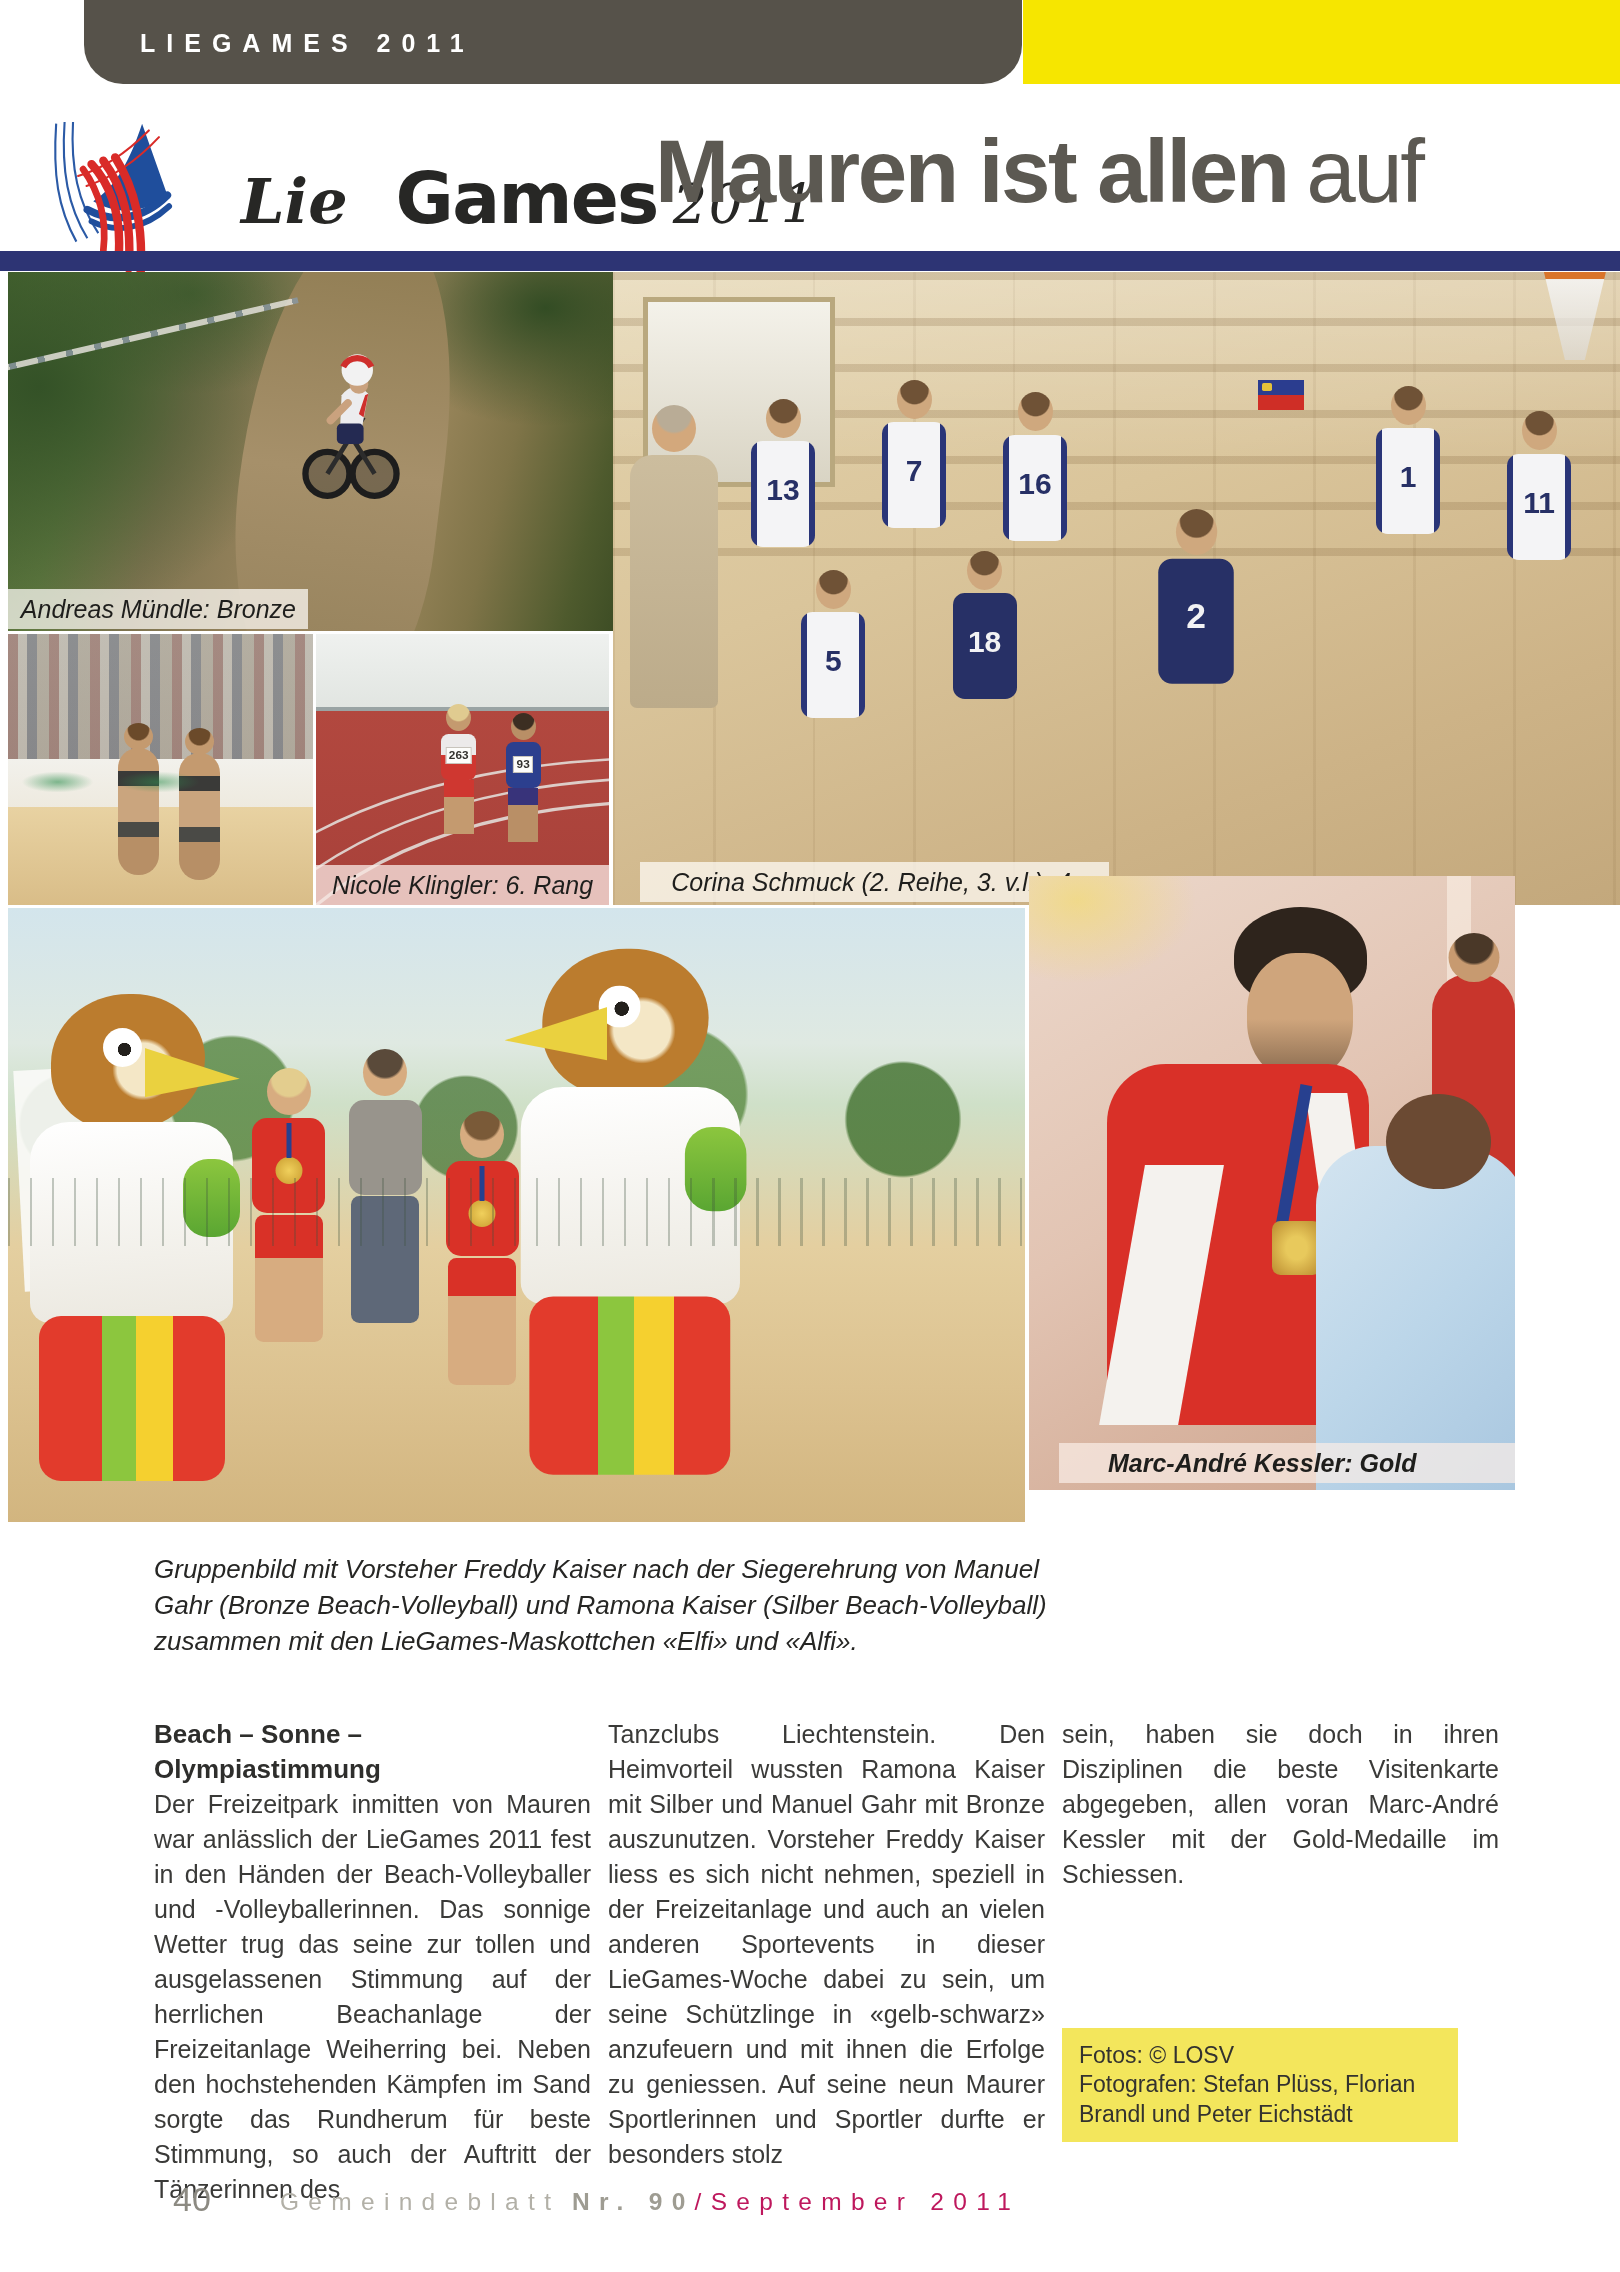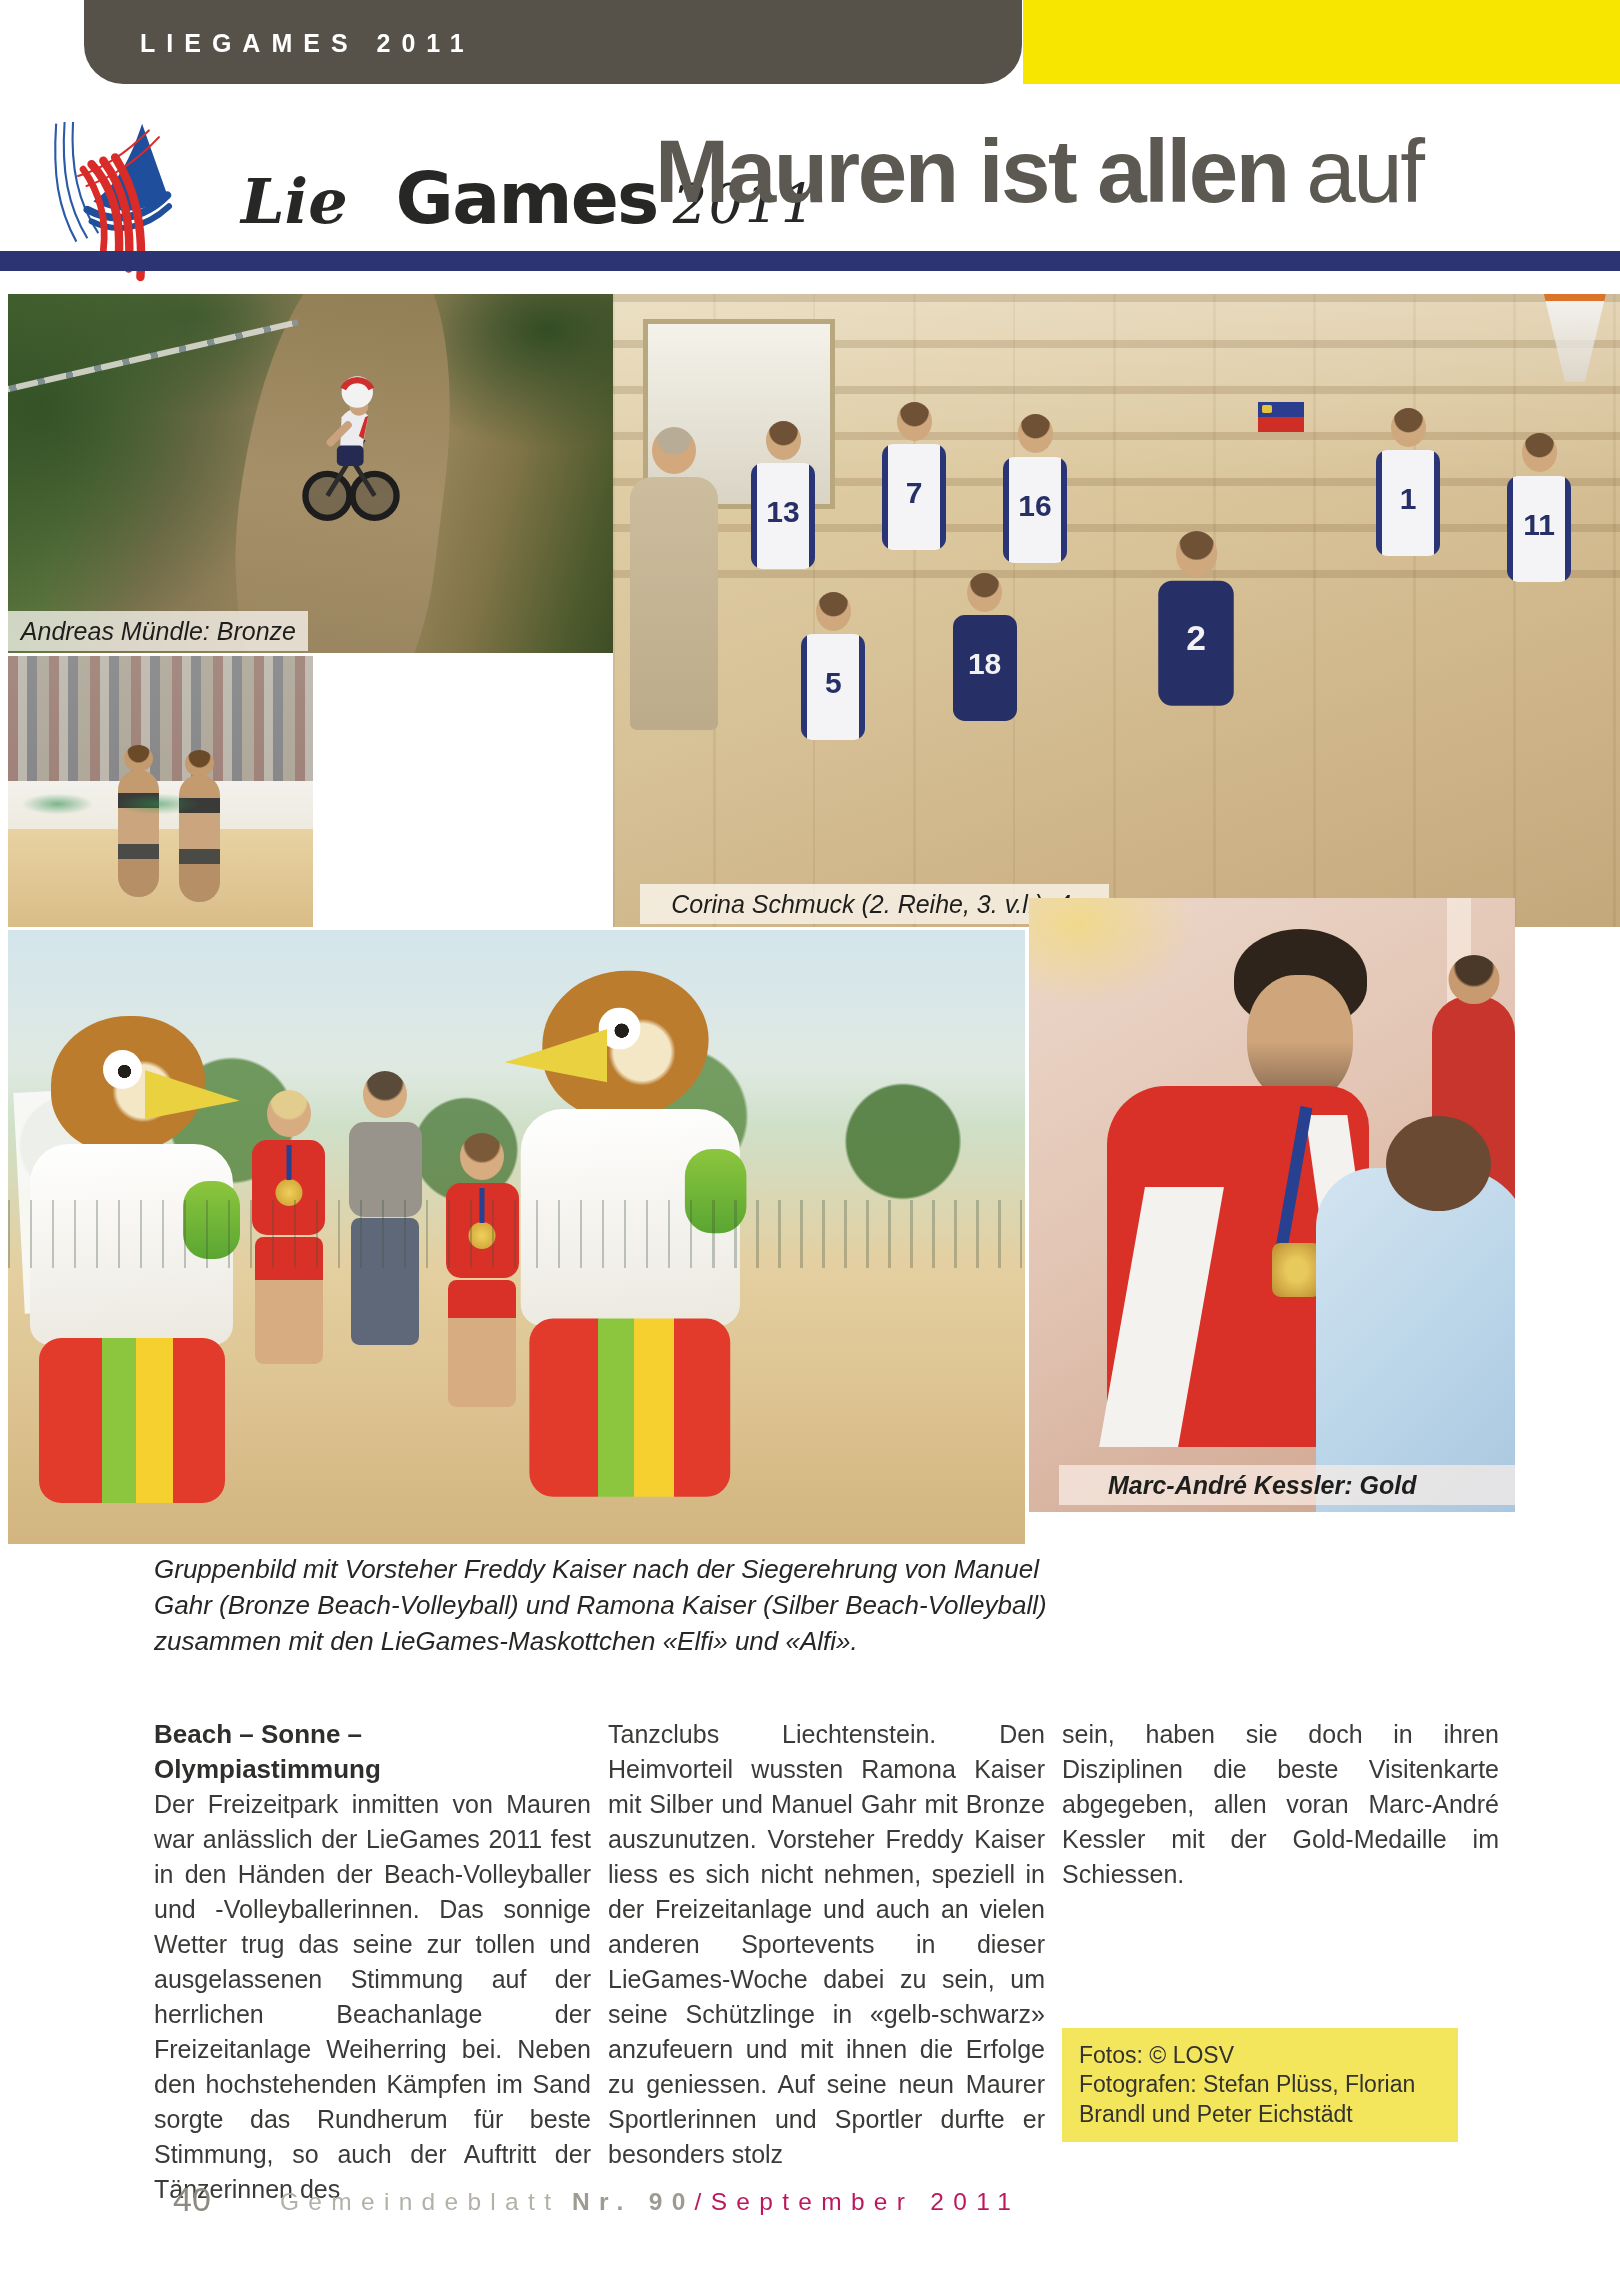"13" .photo { margin-top: 22px -> none }
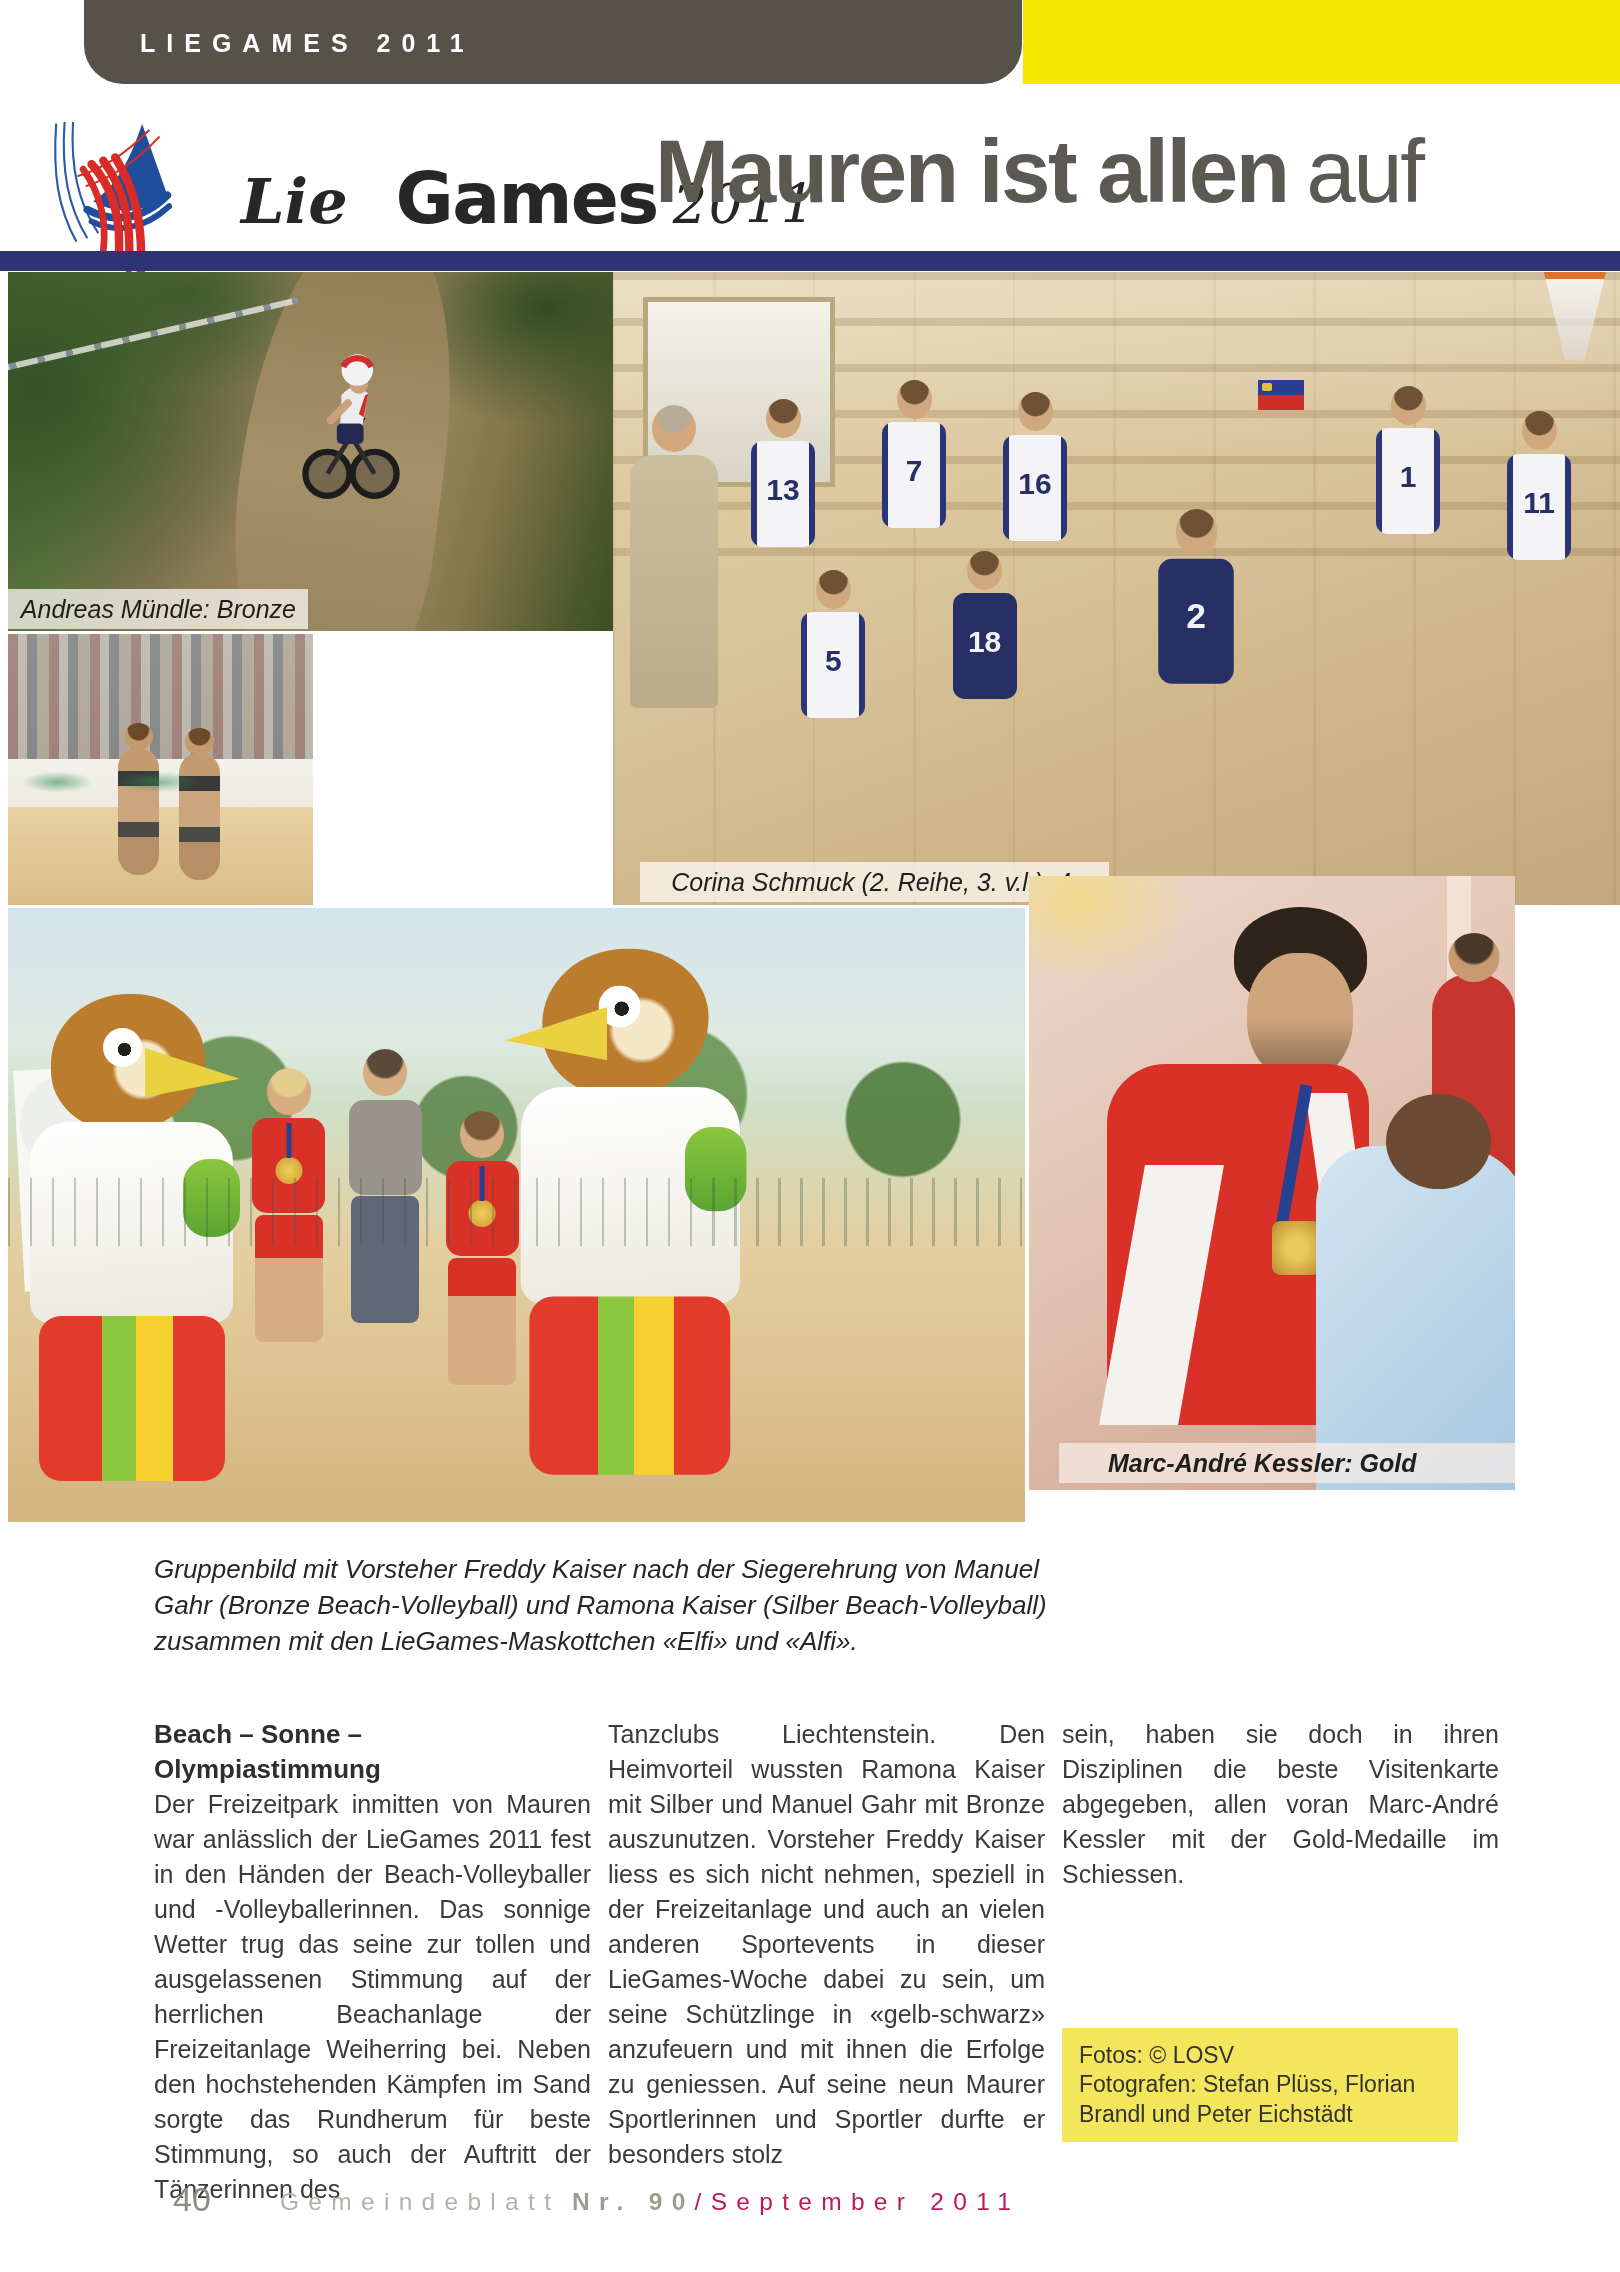"263" div.photo { html: none -> <div> <svg> <path></path> <path></path> <path></path> </svg> <div> <div></div> <div> <span>263</span> </div> <div></div> </div> <div> <div></div> <div> <span>93</span> </div> <div></div> </div> <div> <span>Nicole Klingler: 6. Rang</span> </div> </div> }
